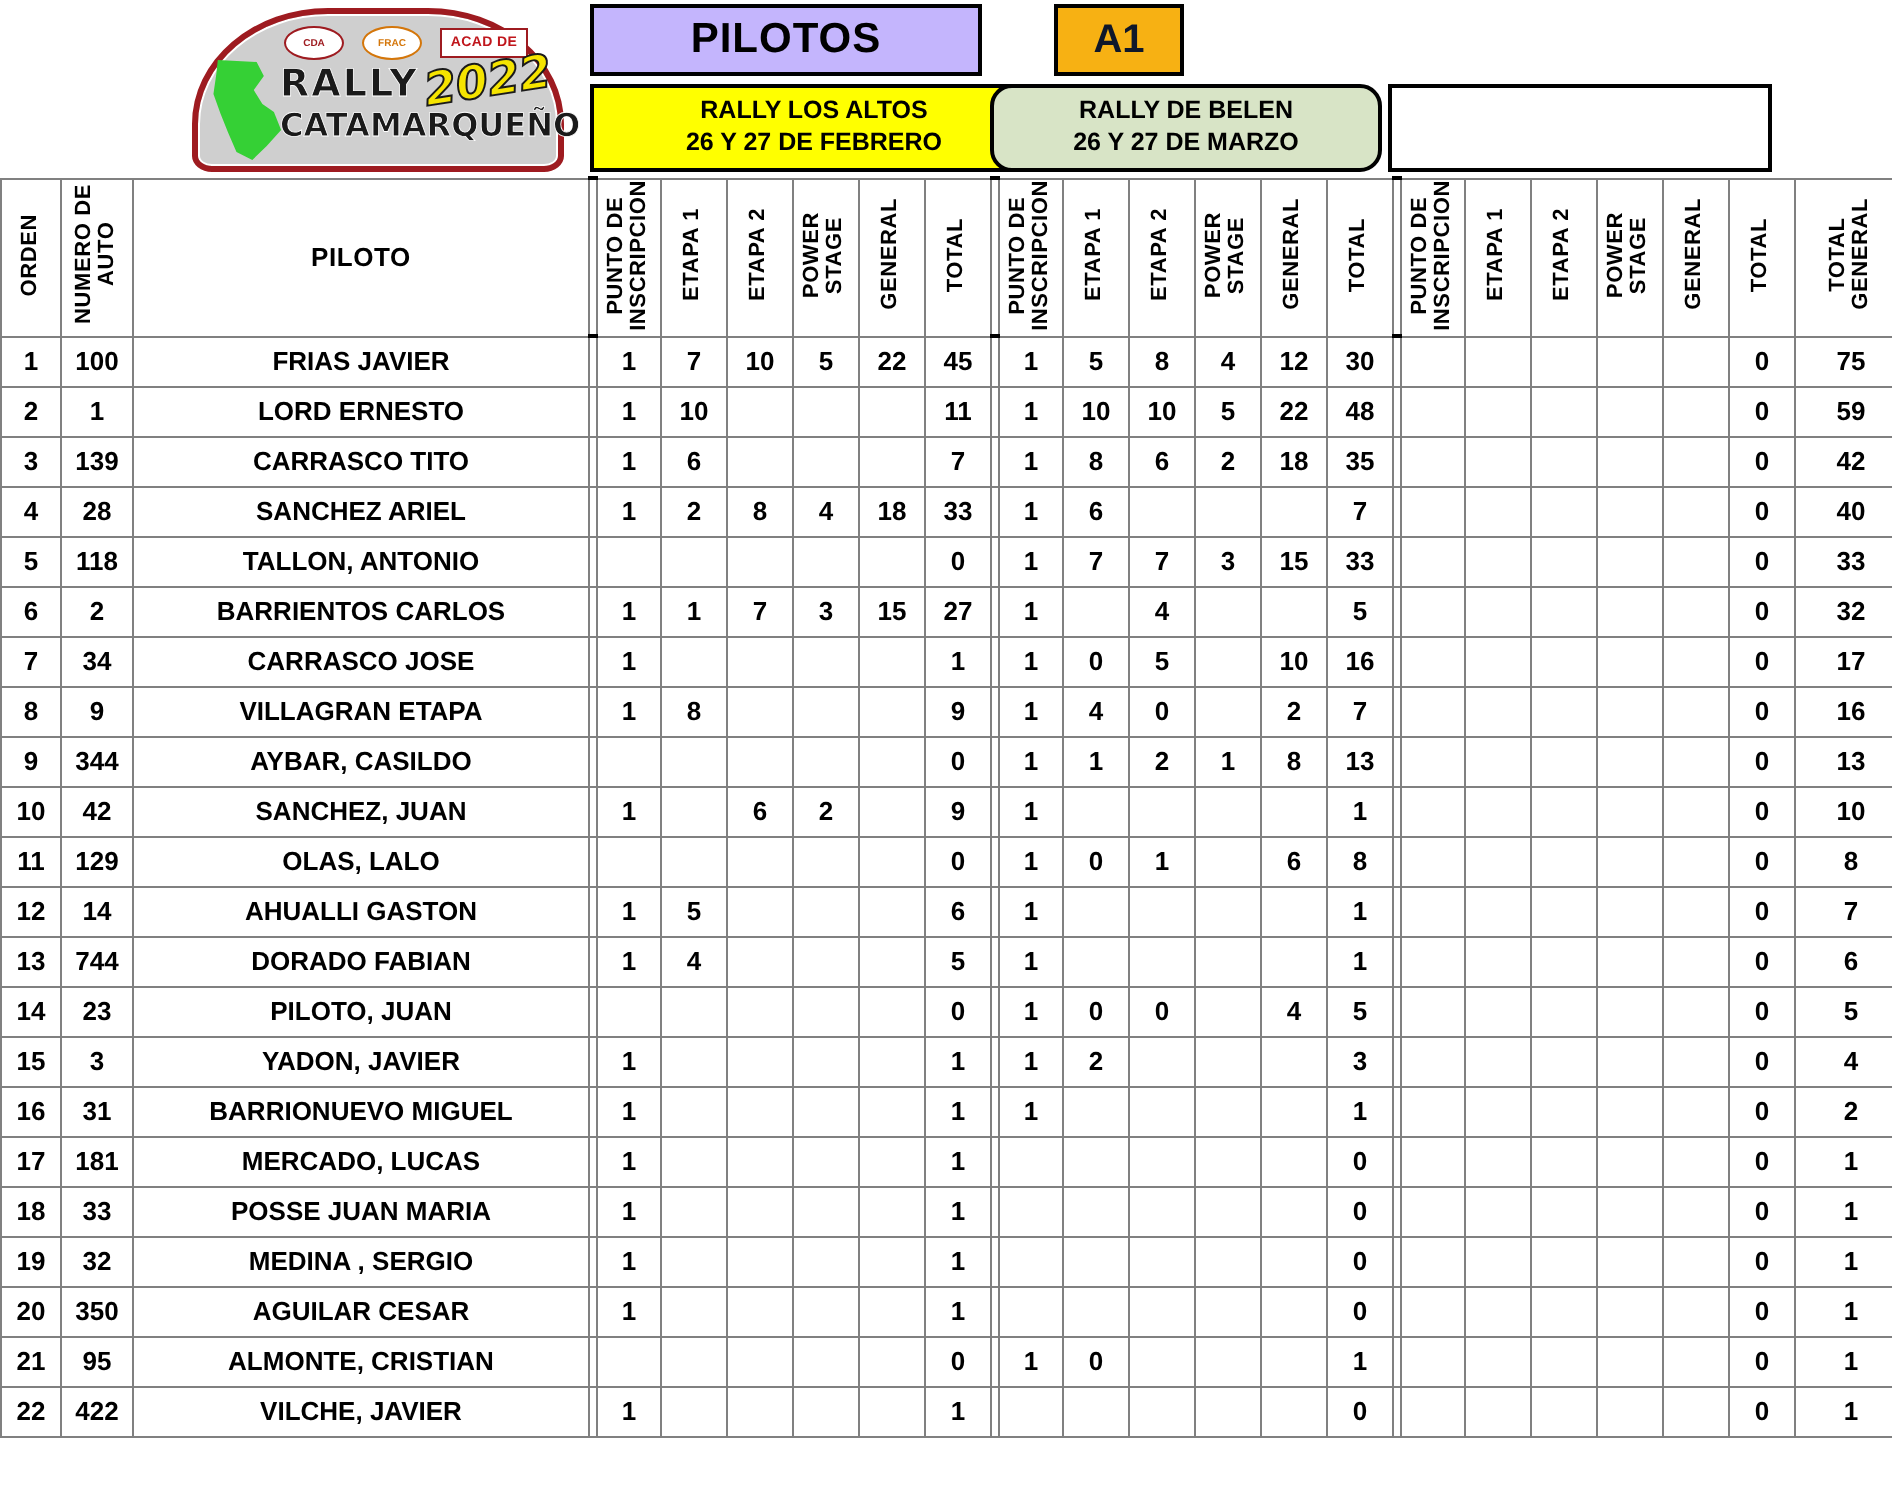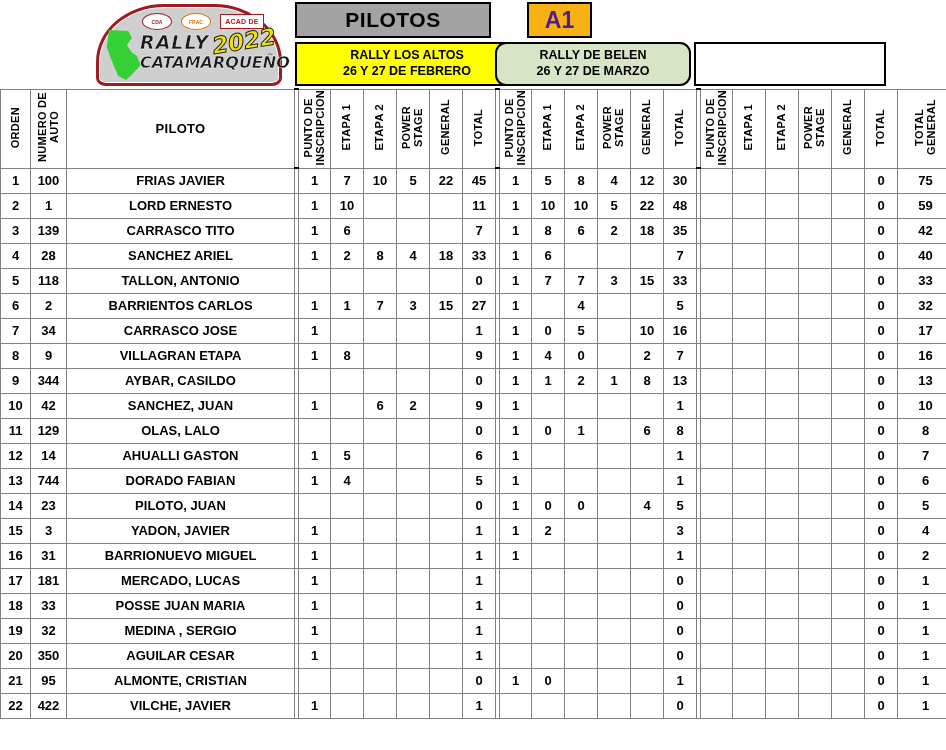"PILOTOS" .pilotos-box { background: #a3a3a3 -> #c4b5fd }
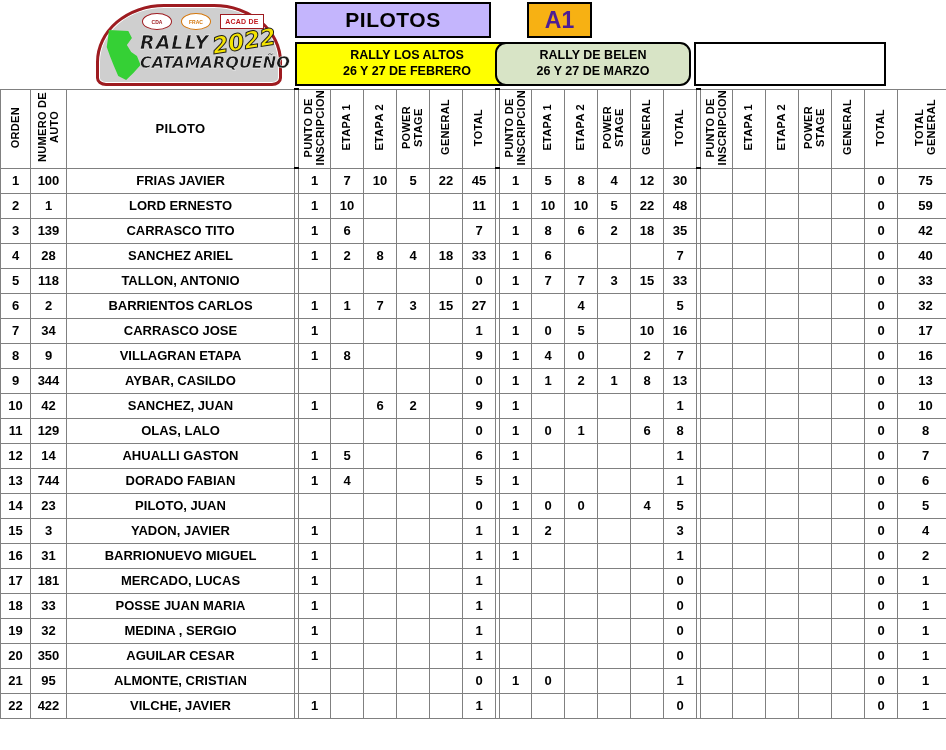"A1" .a1-box { color: #4c1d95 -> #0f172a; font-size: 23px -> 20px }
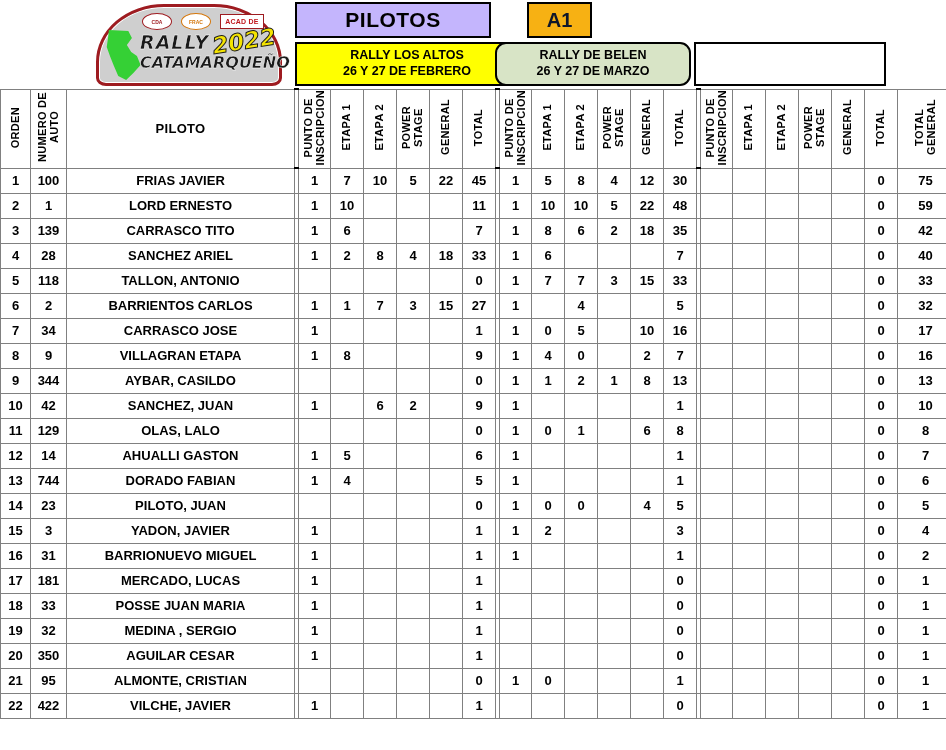"RALLY" .logo-rally, .logo-cat { font-style: italic -> none }
